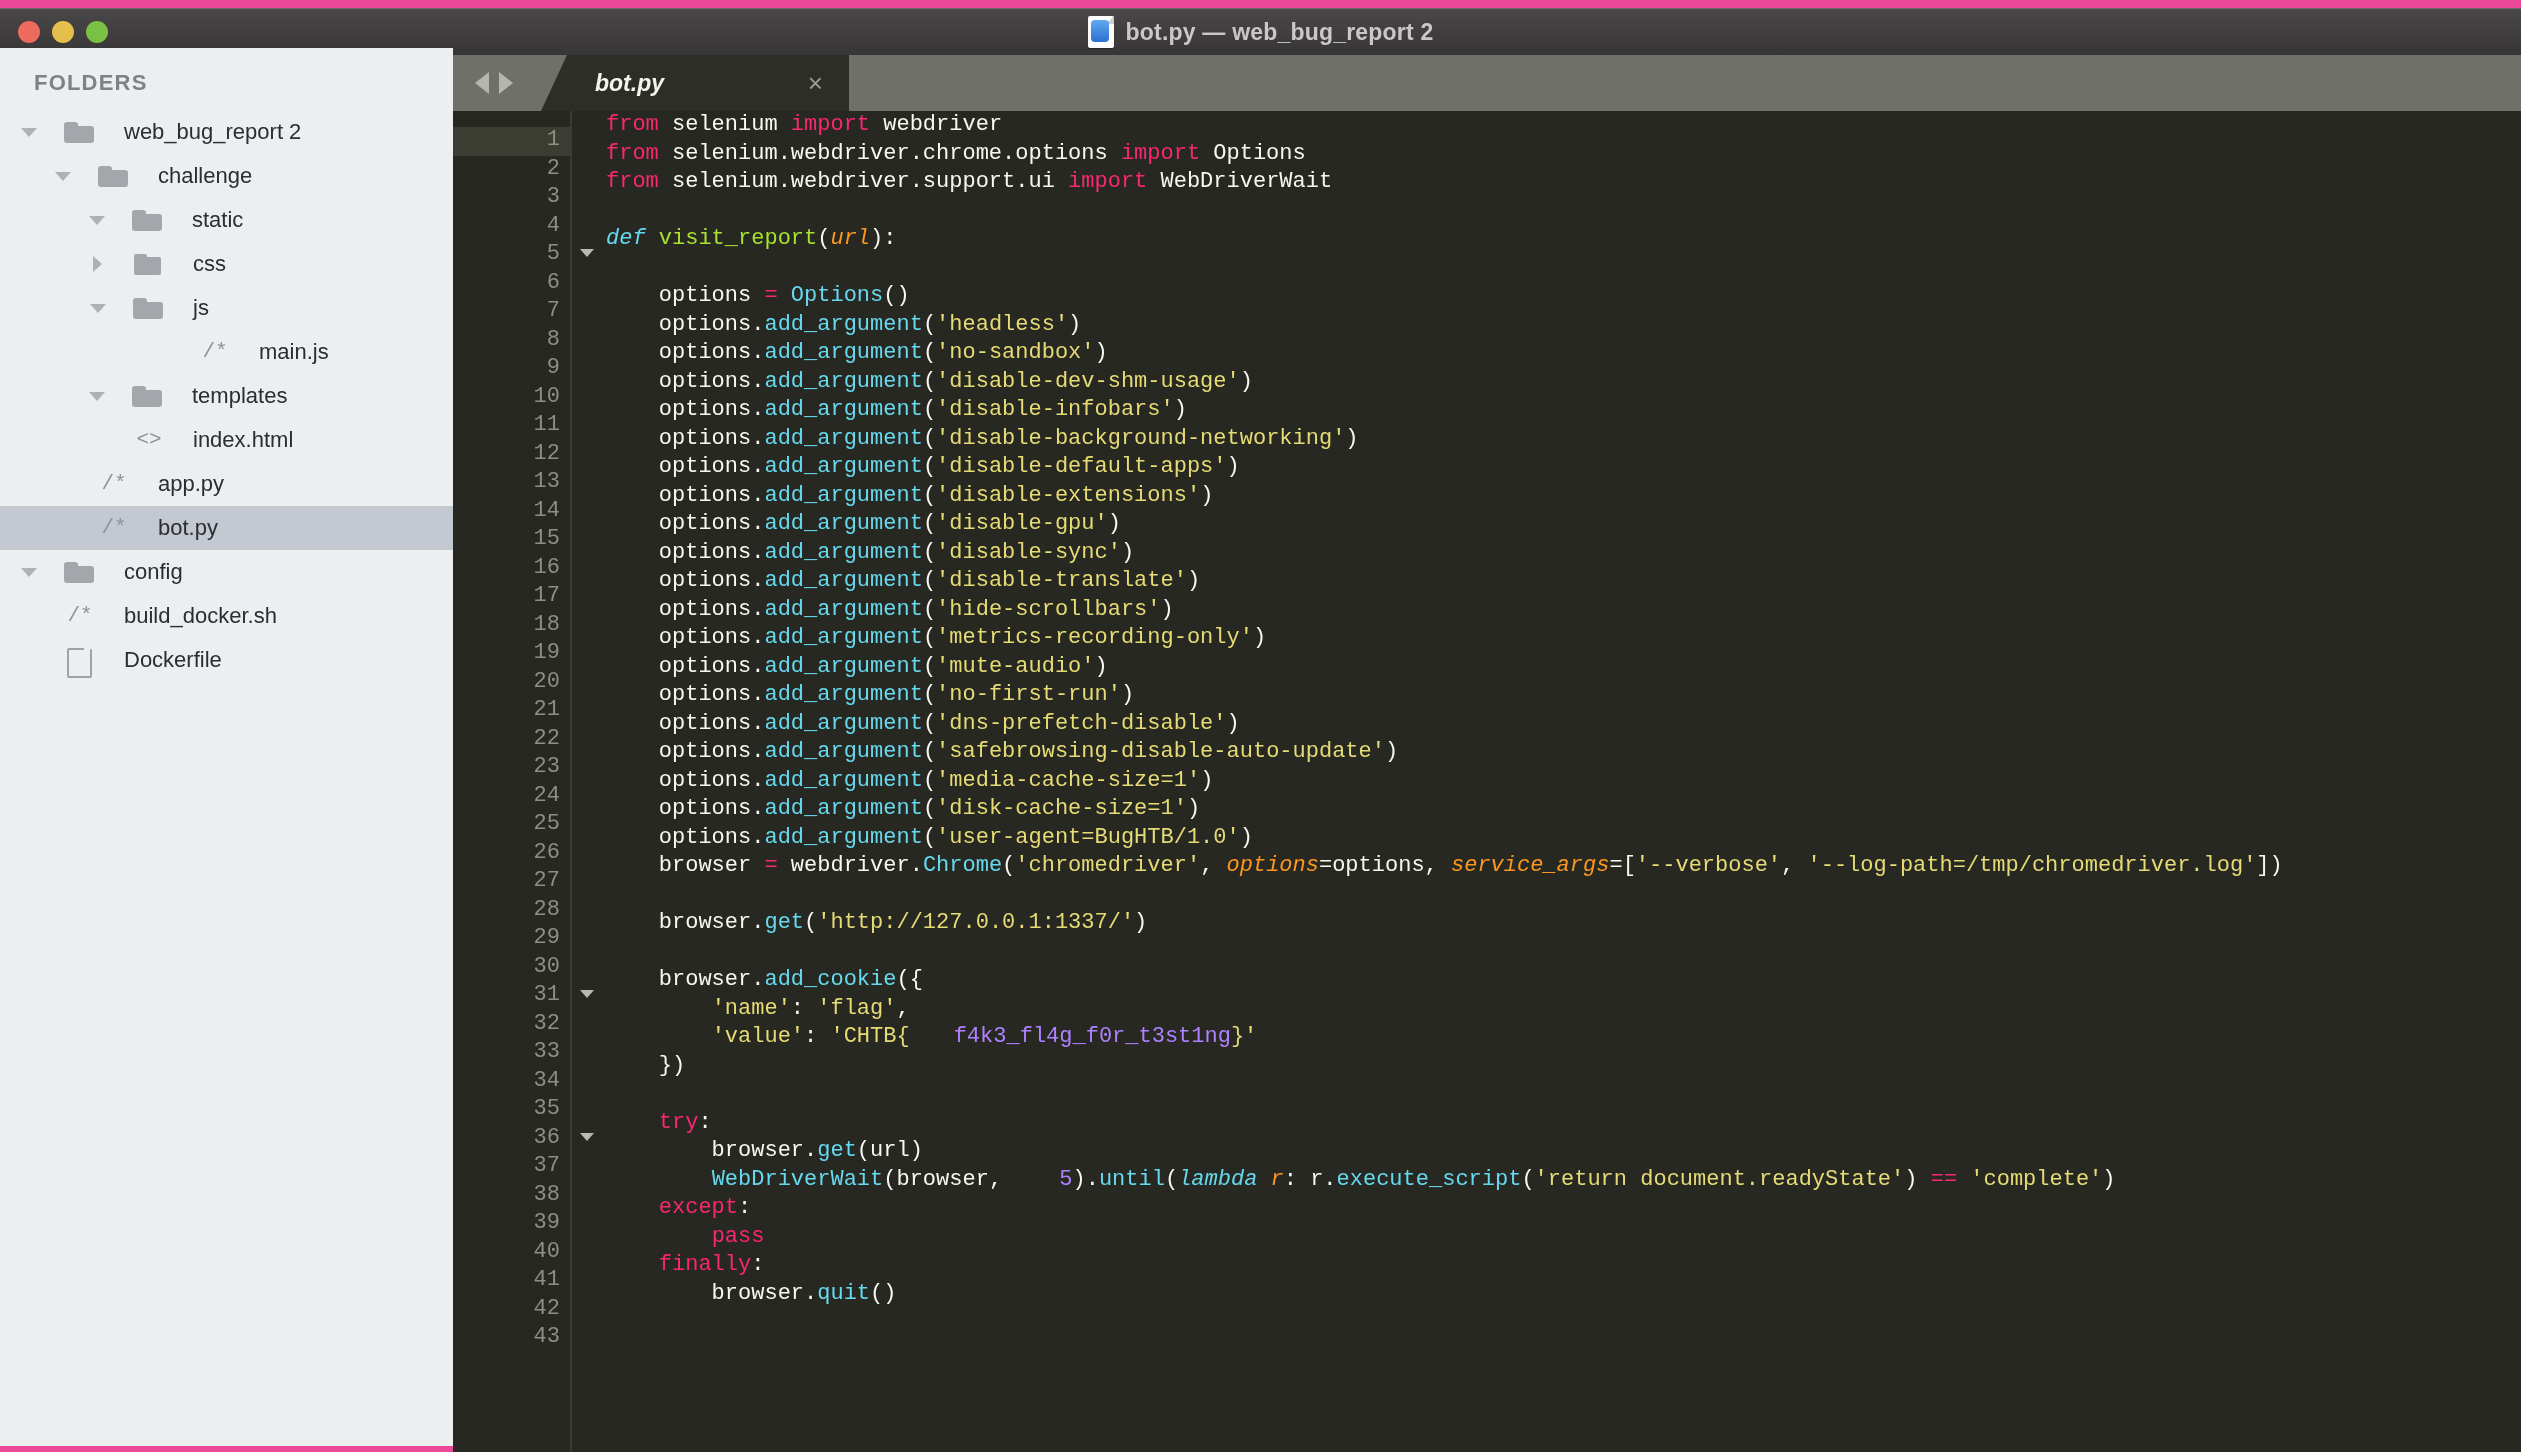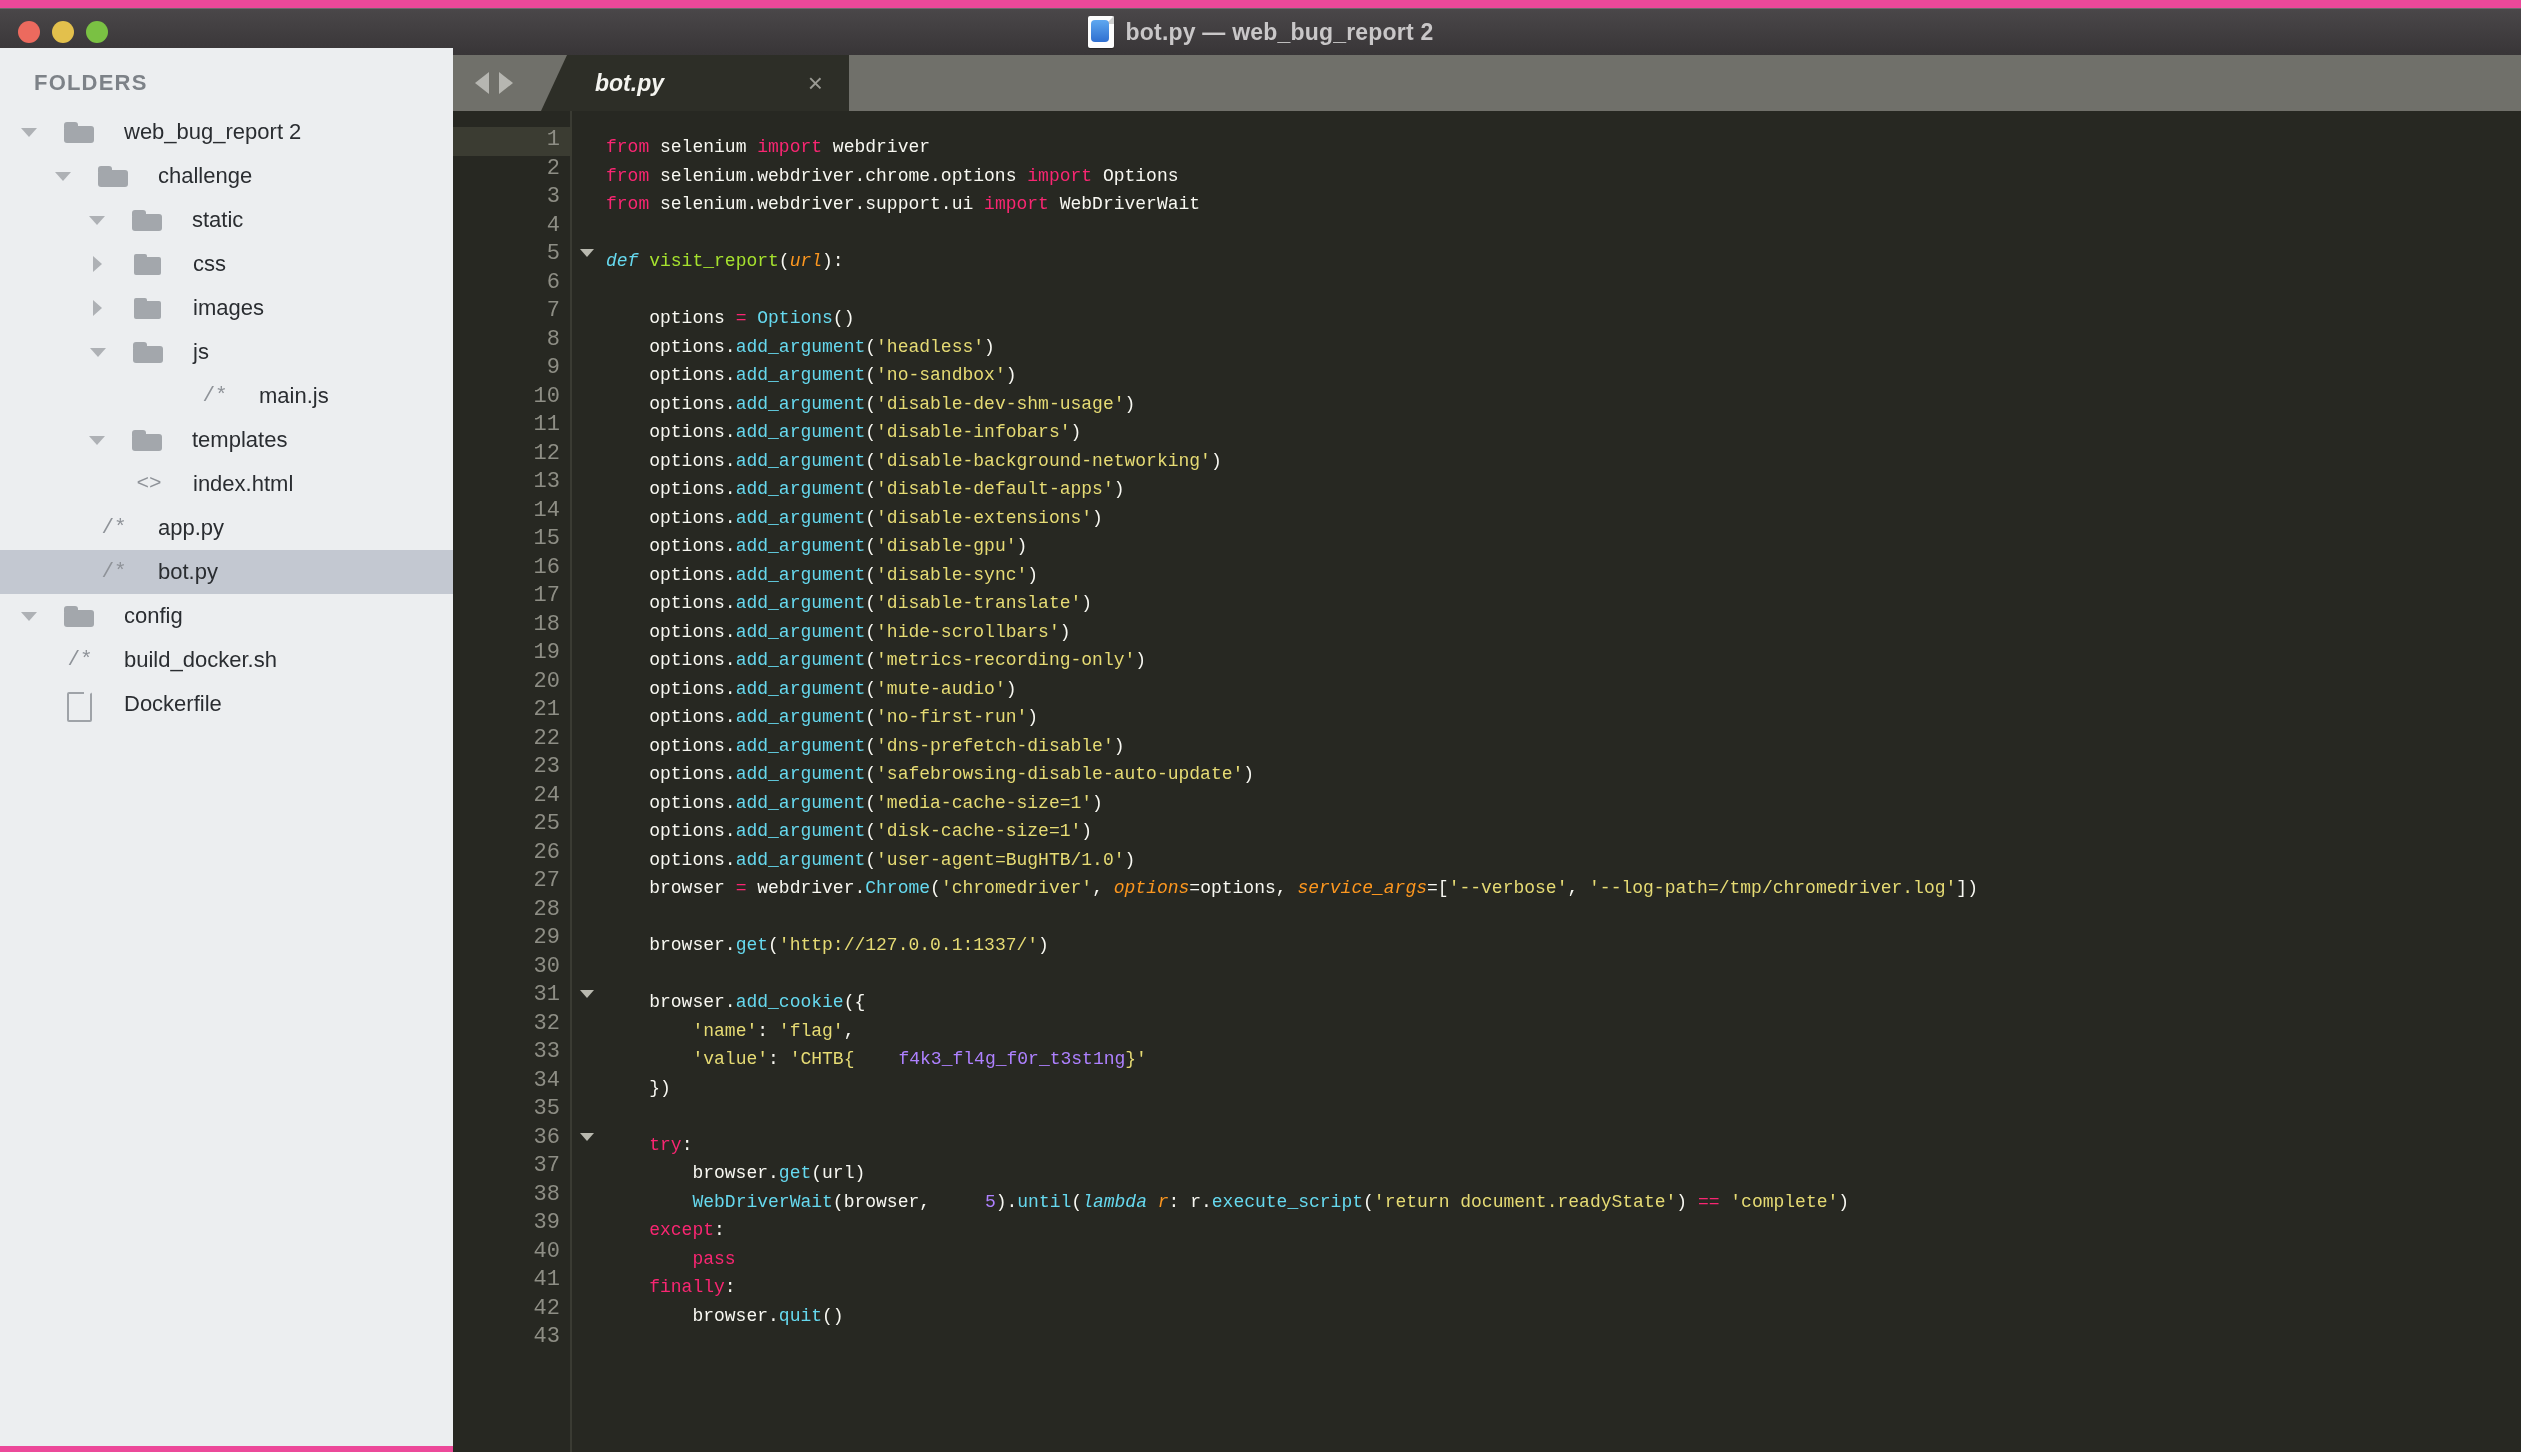"from selenium import webdriver" .code { font-size: 18px -> 22px; padding-top: 22px -> 0 }
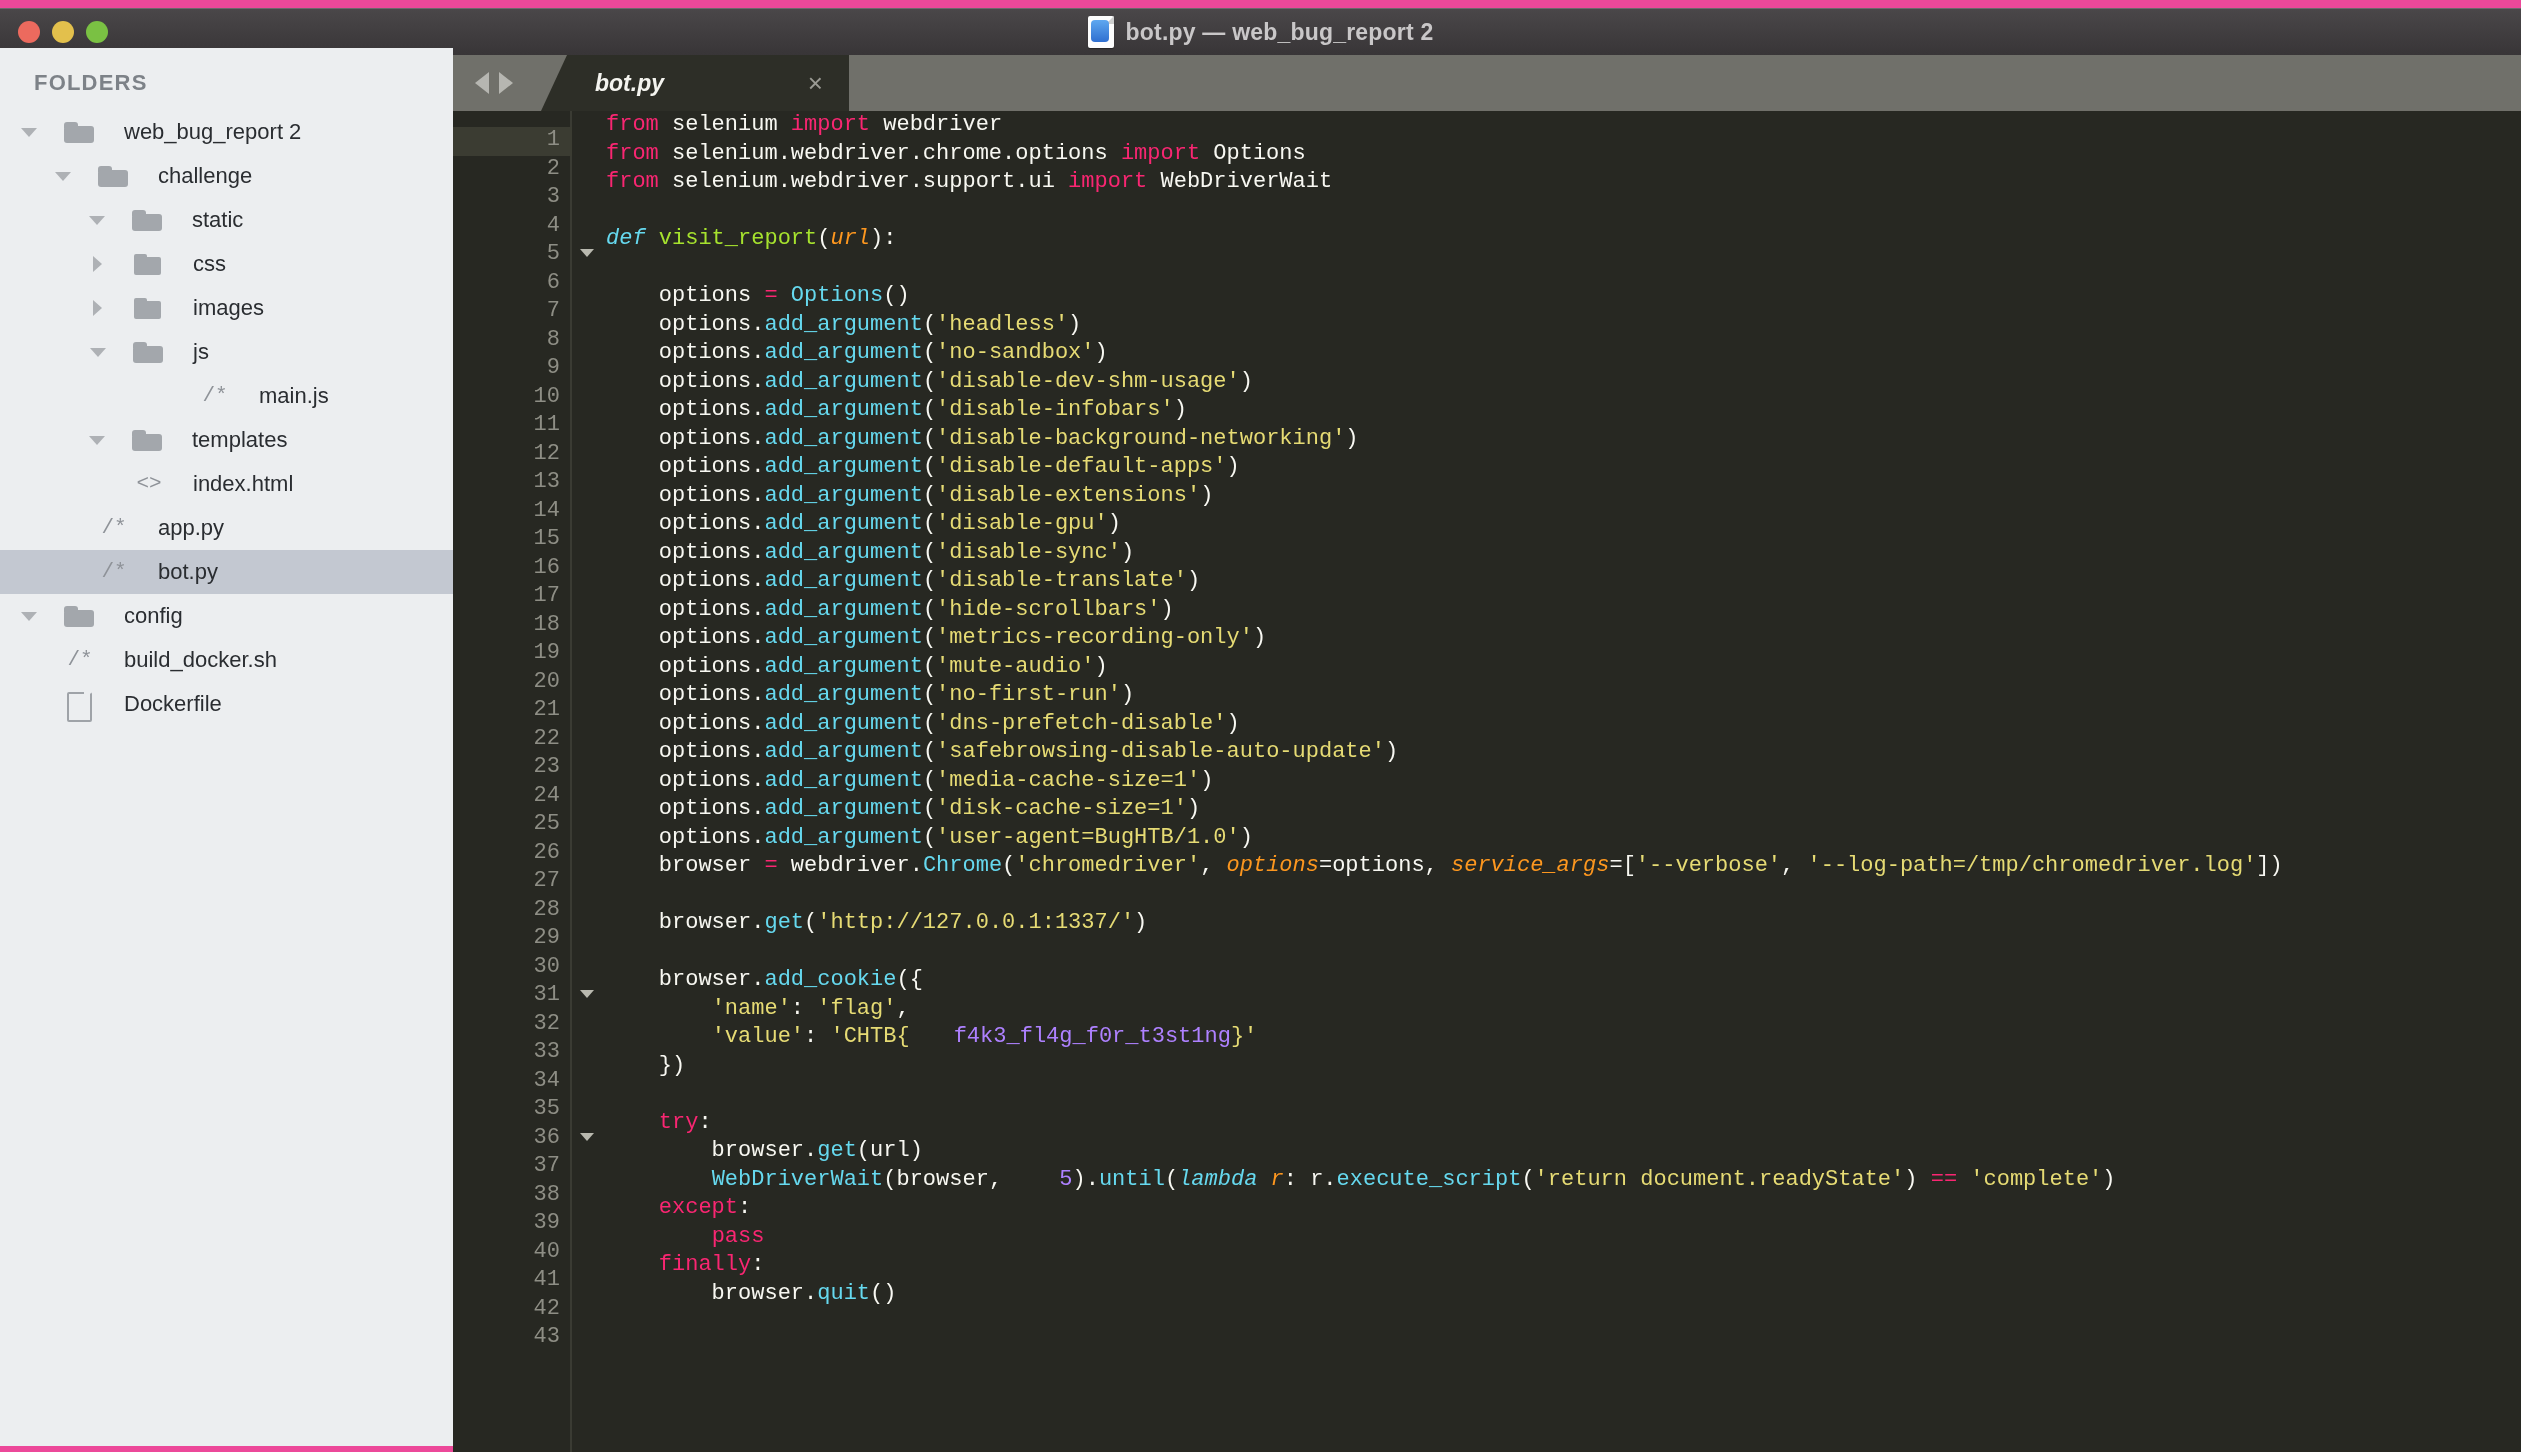"images" div.row { html: <div> <span></span> <span></span> <span>images</span> </div> -> none }
